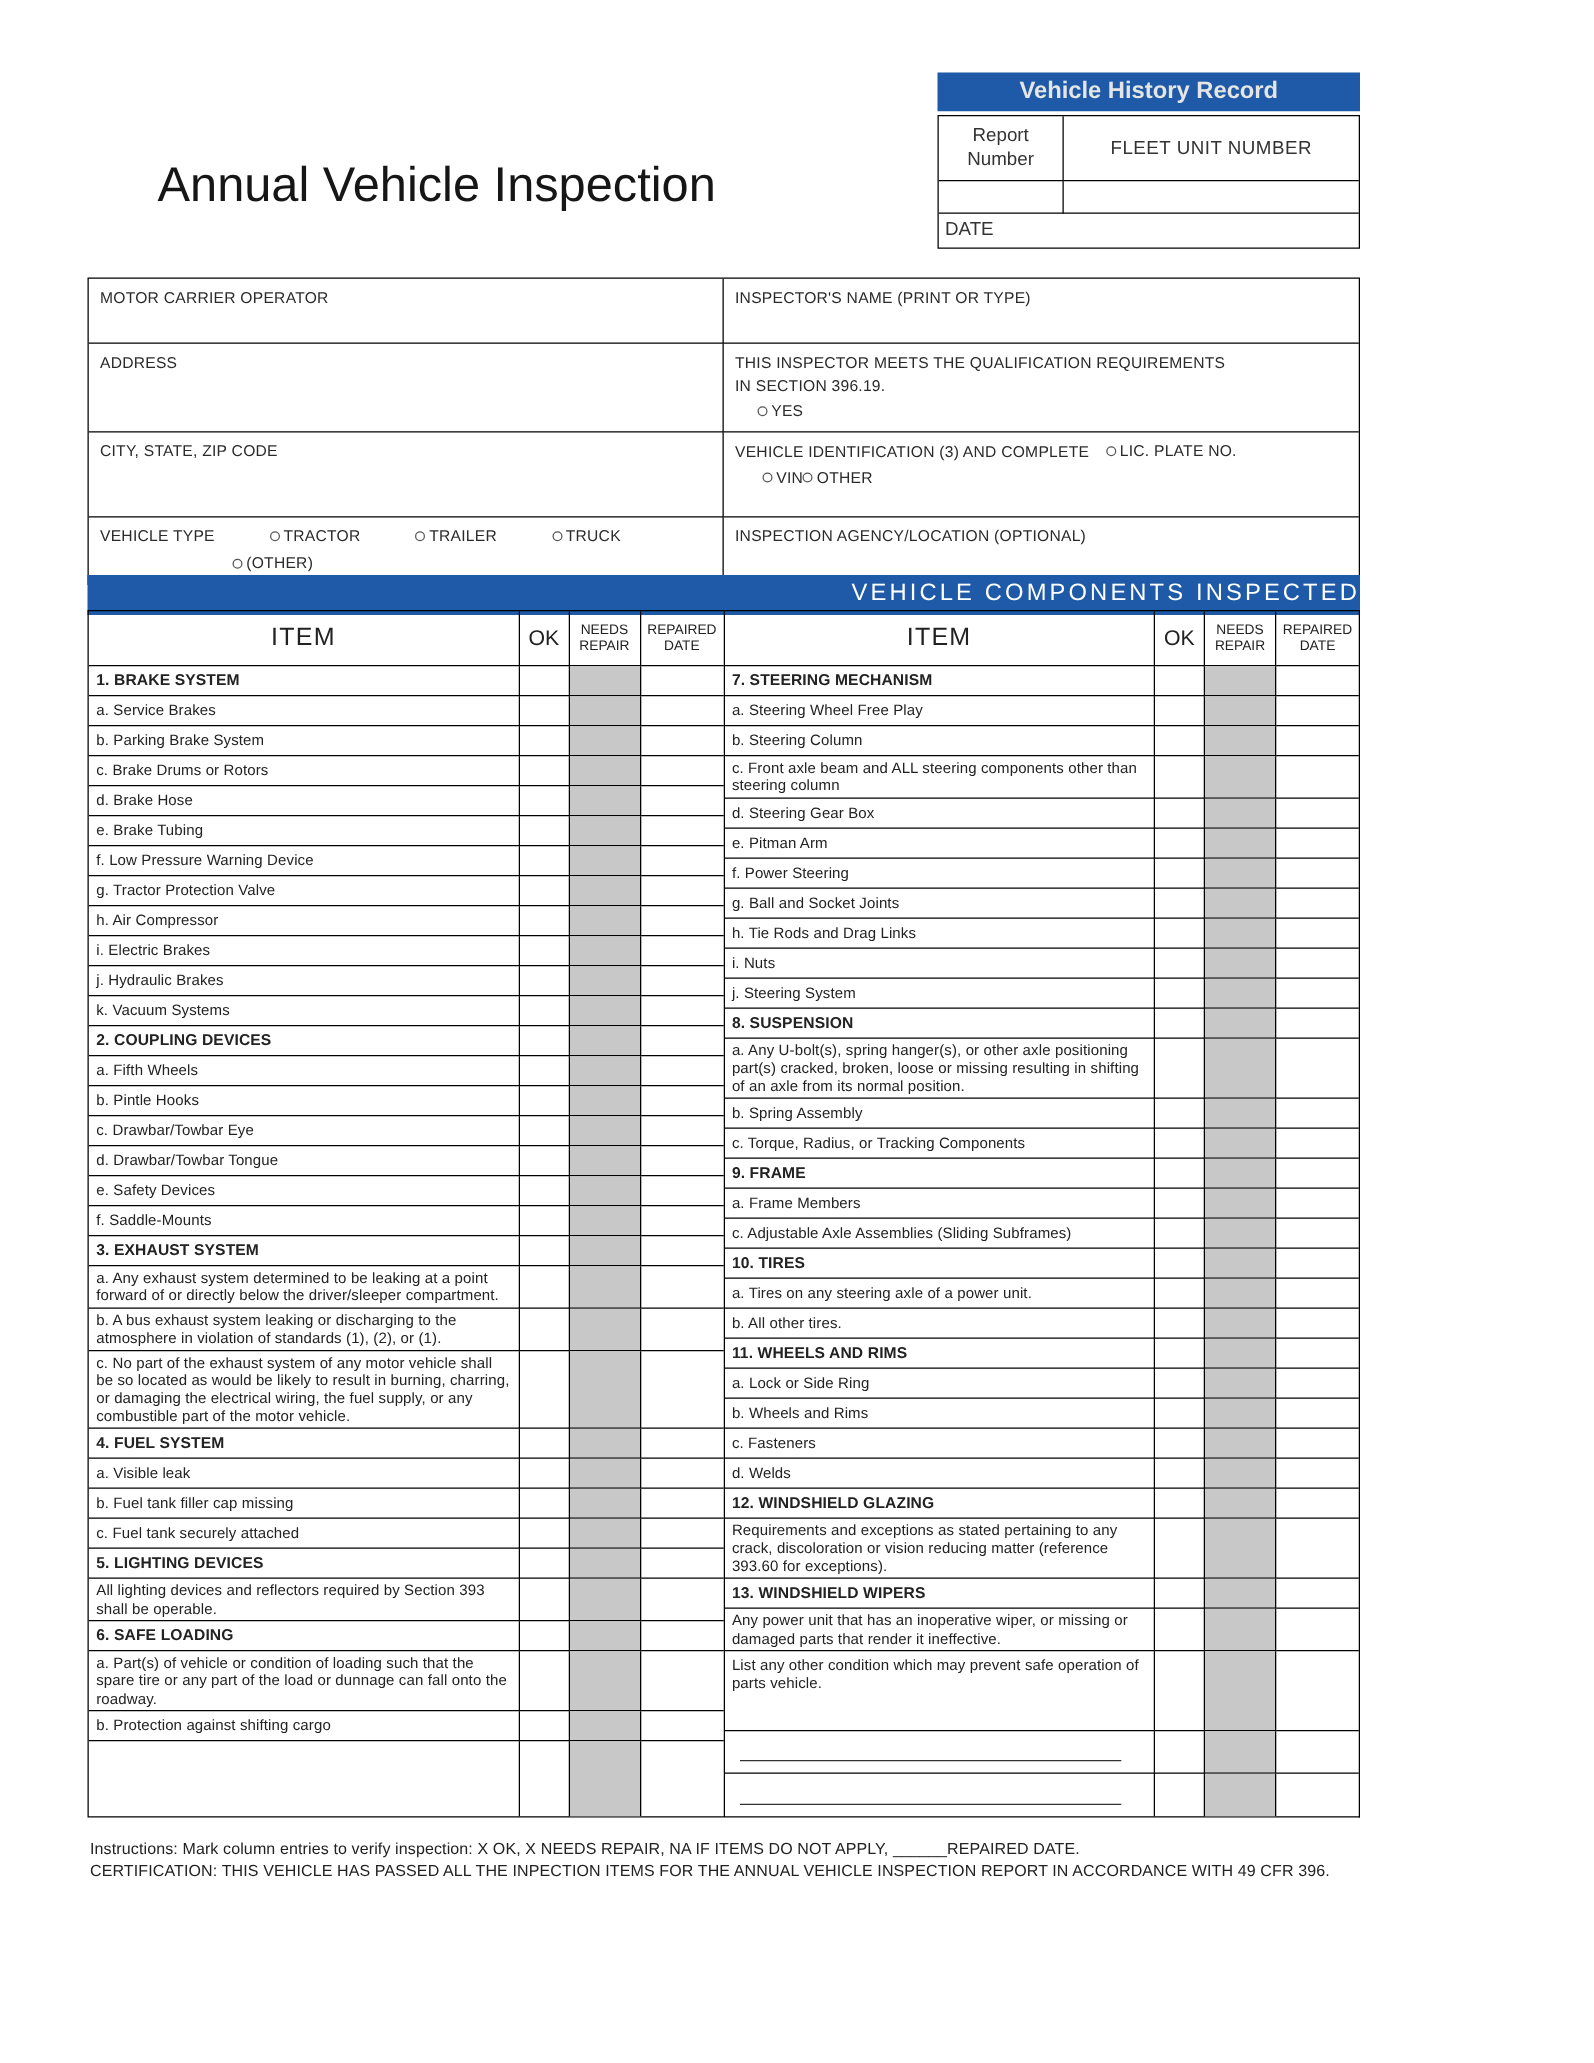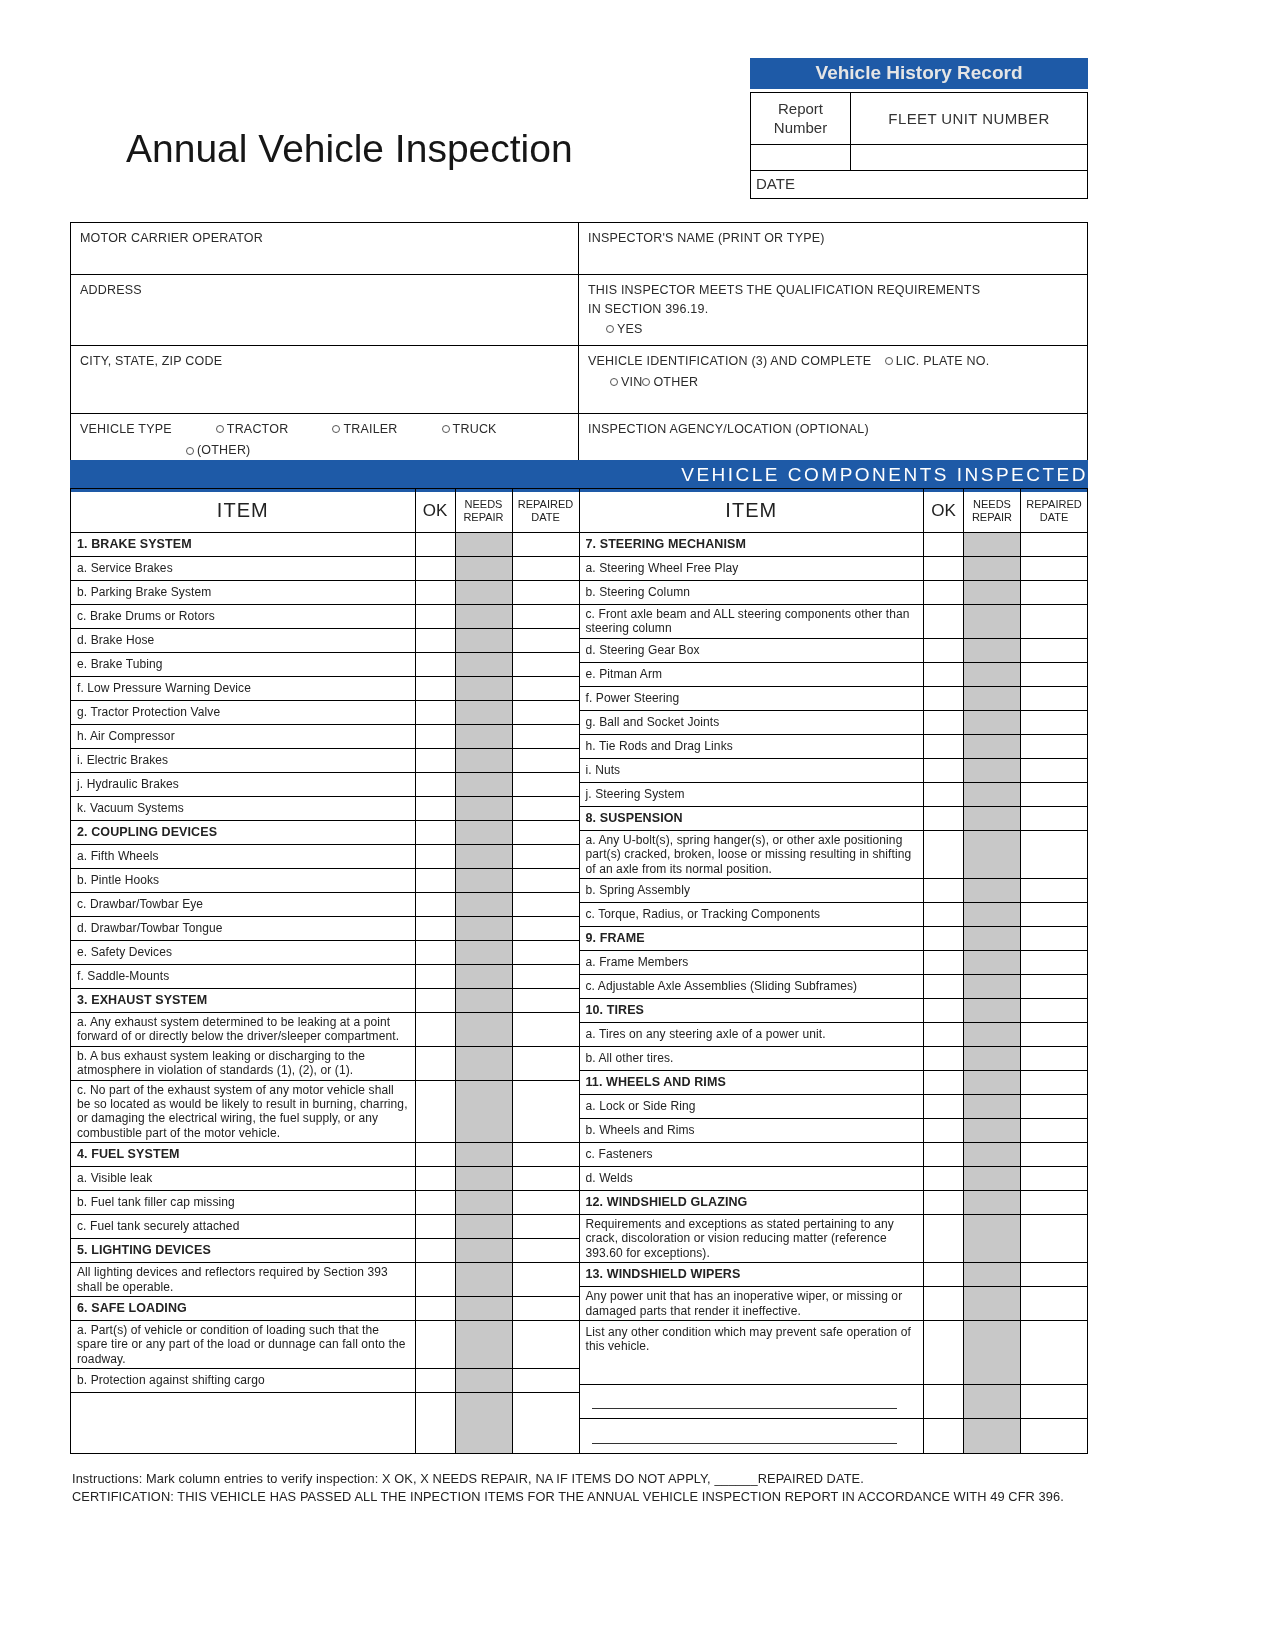"List any other condition which" div.c { text: this -> parts }
